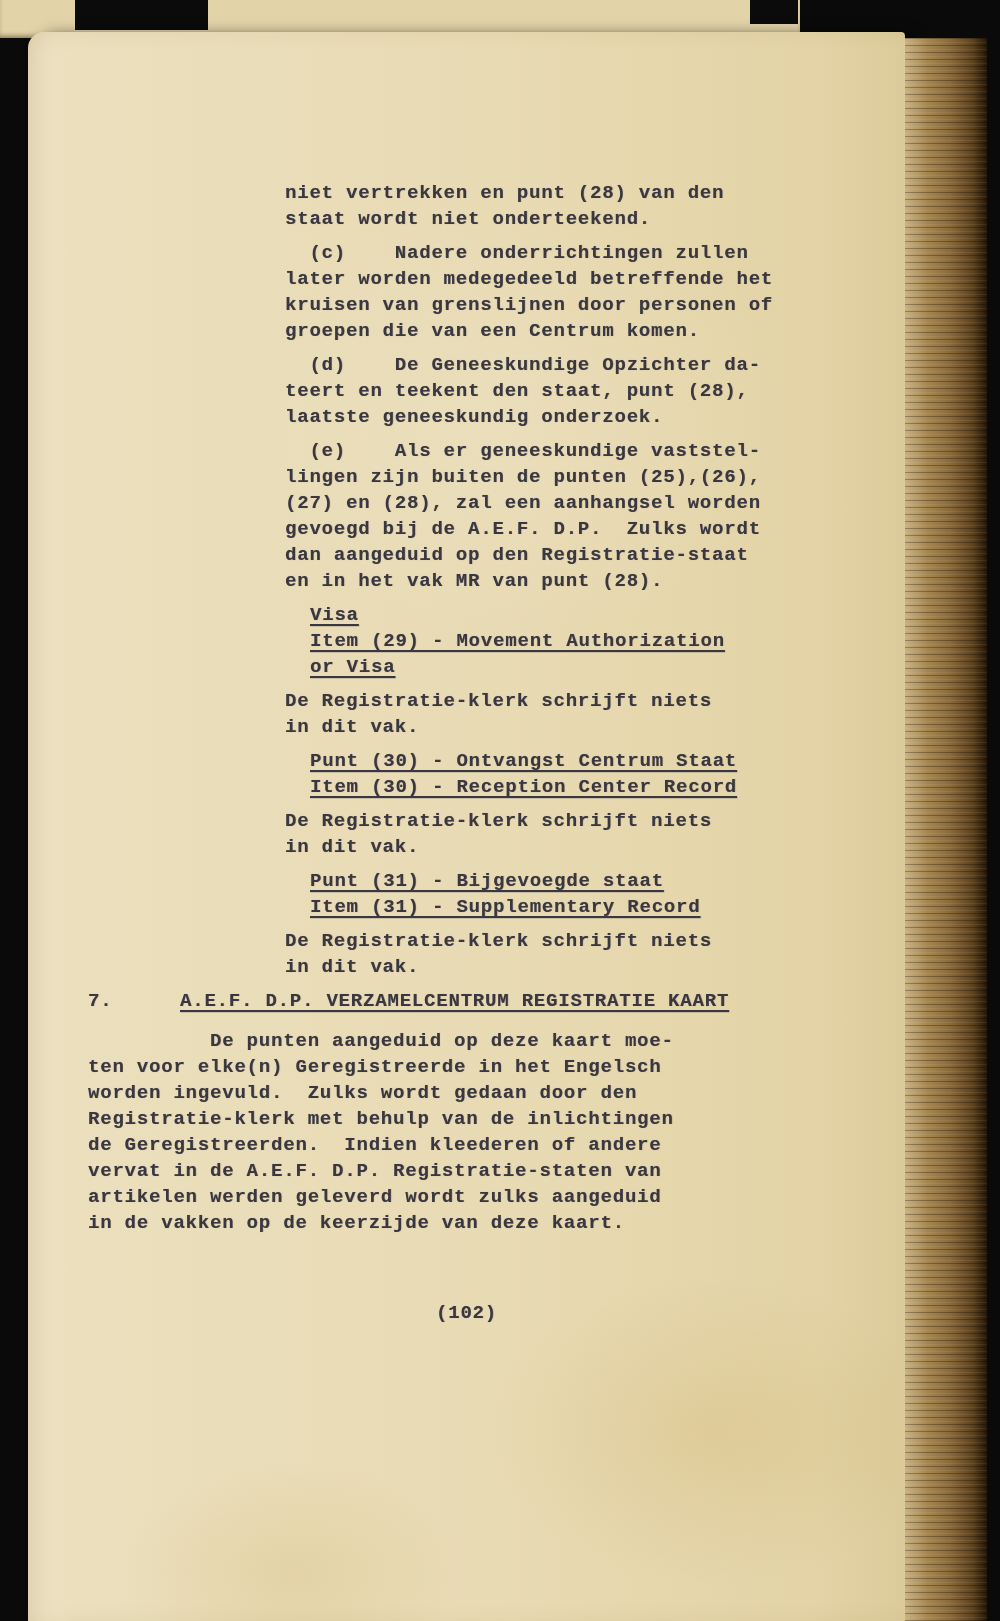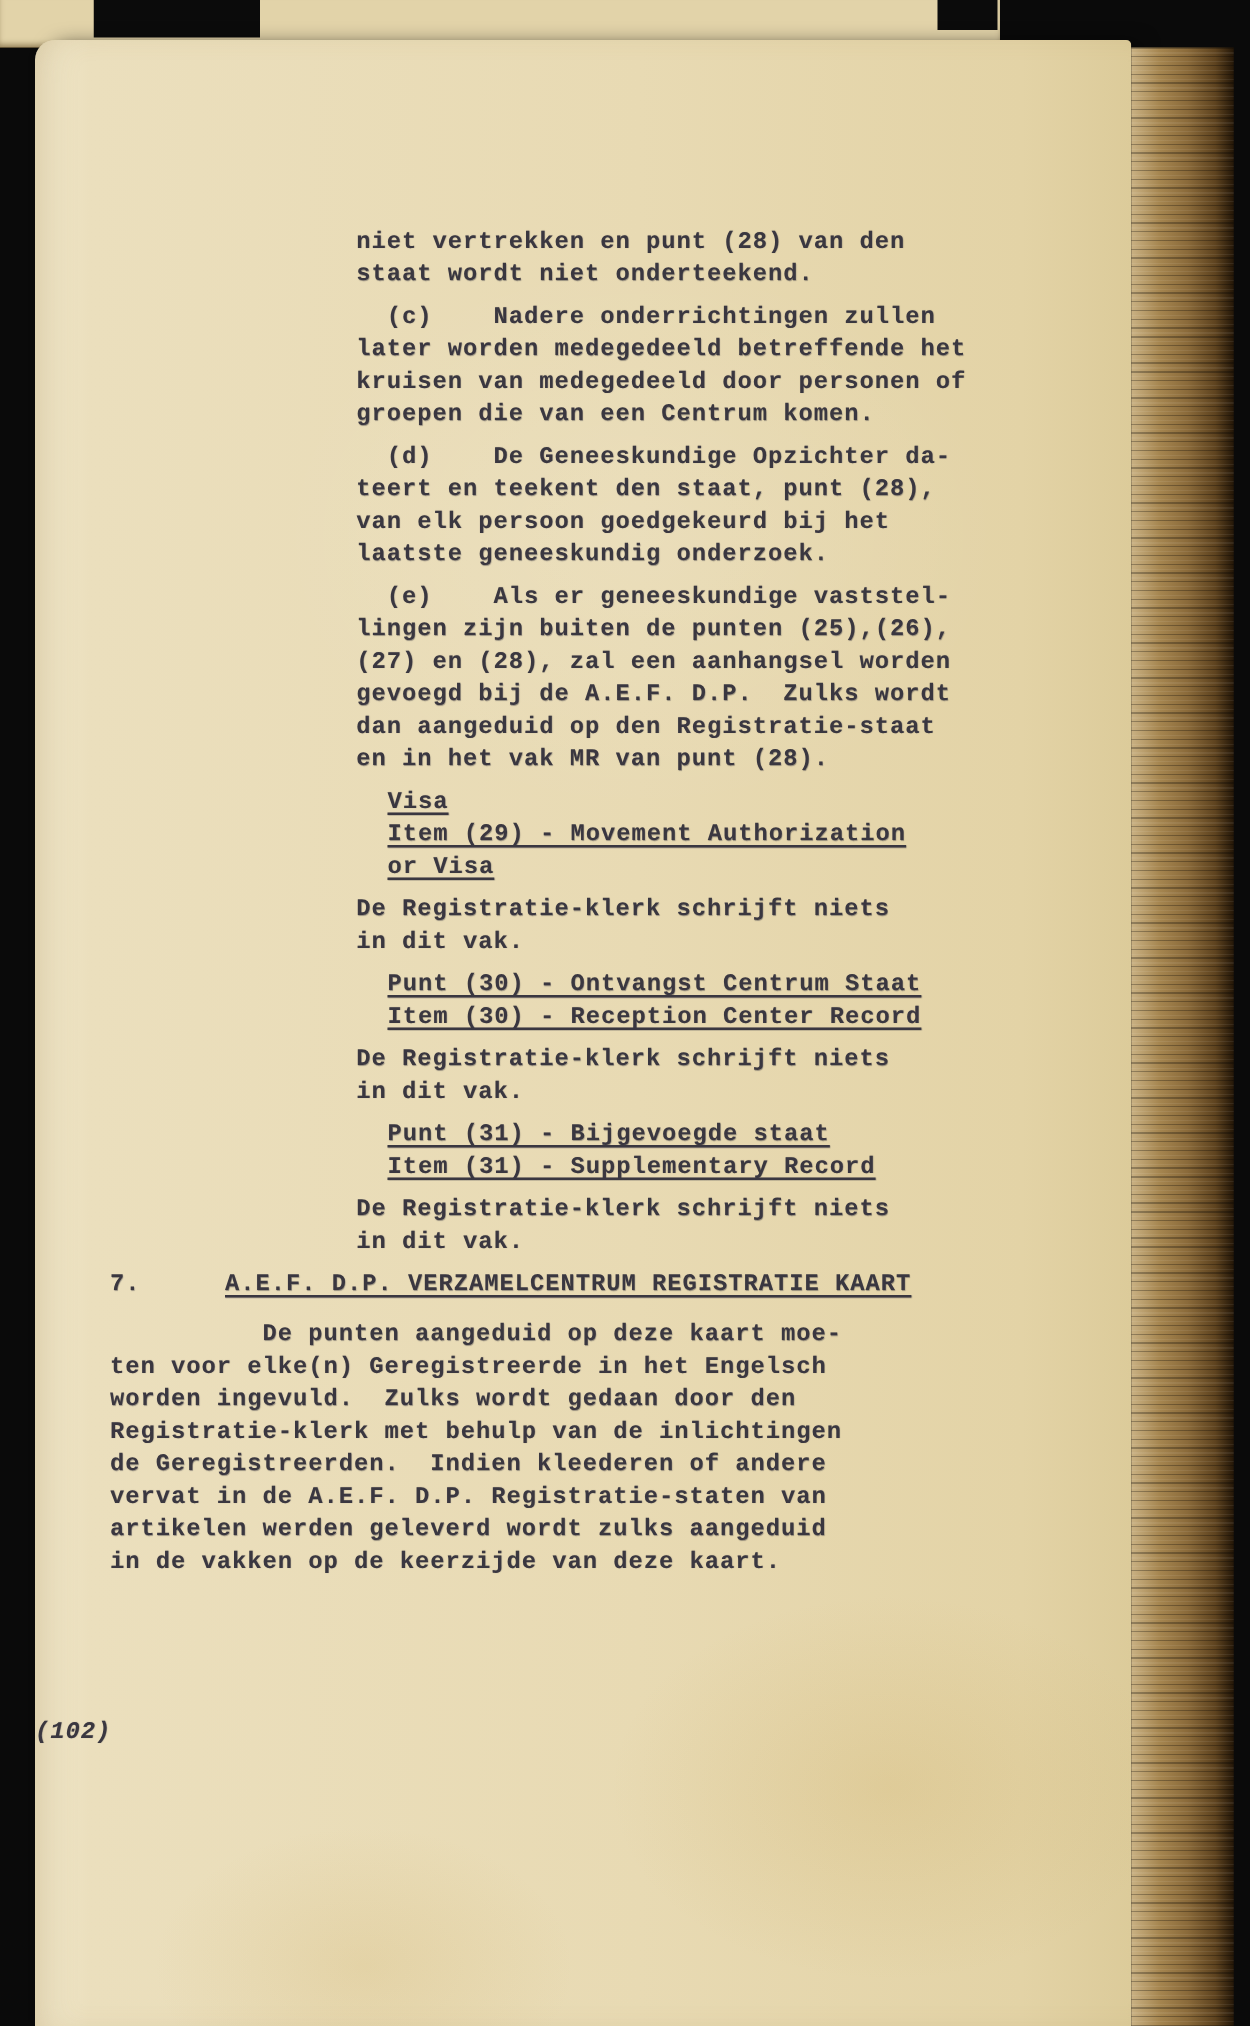"kruisen van medegedeeld door personen" div.line { text: medegedeeld -> grenslijnen }
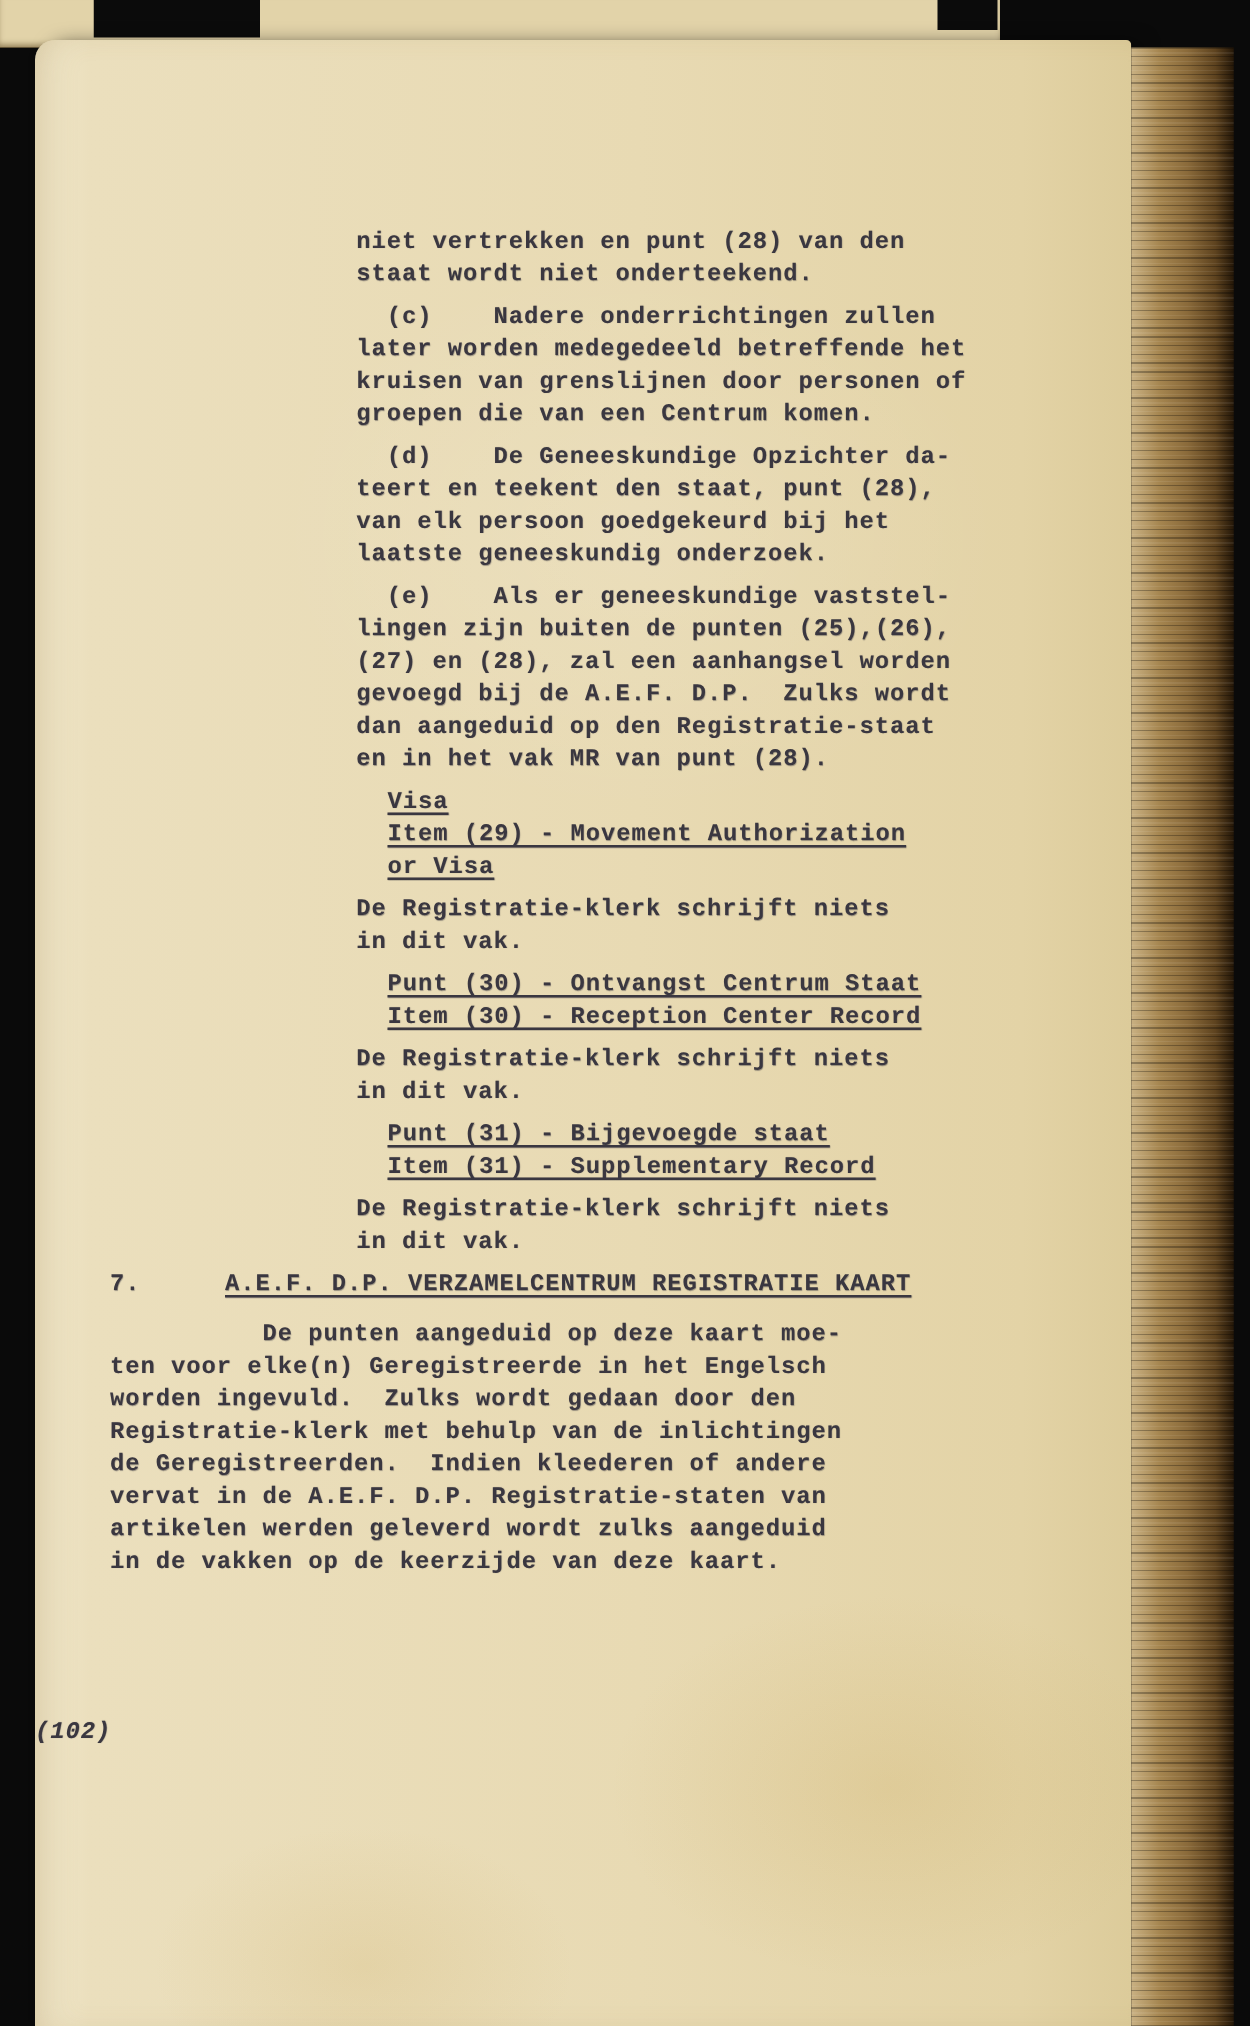"van elk persoon goedgekeurd bij" div.line { html: <div>van elk persoon goedgekeurd bij het</div> -> none }
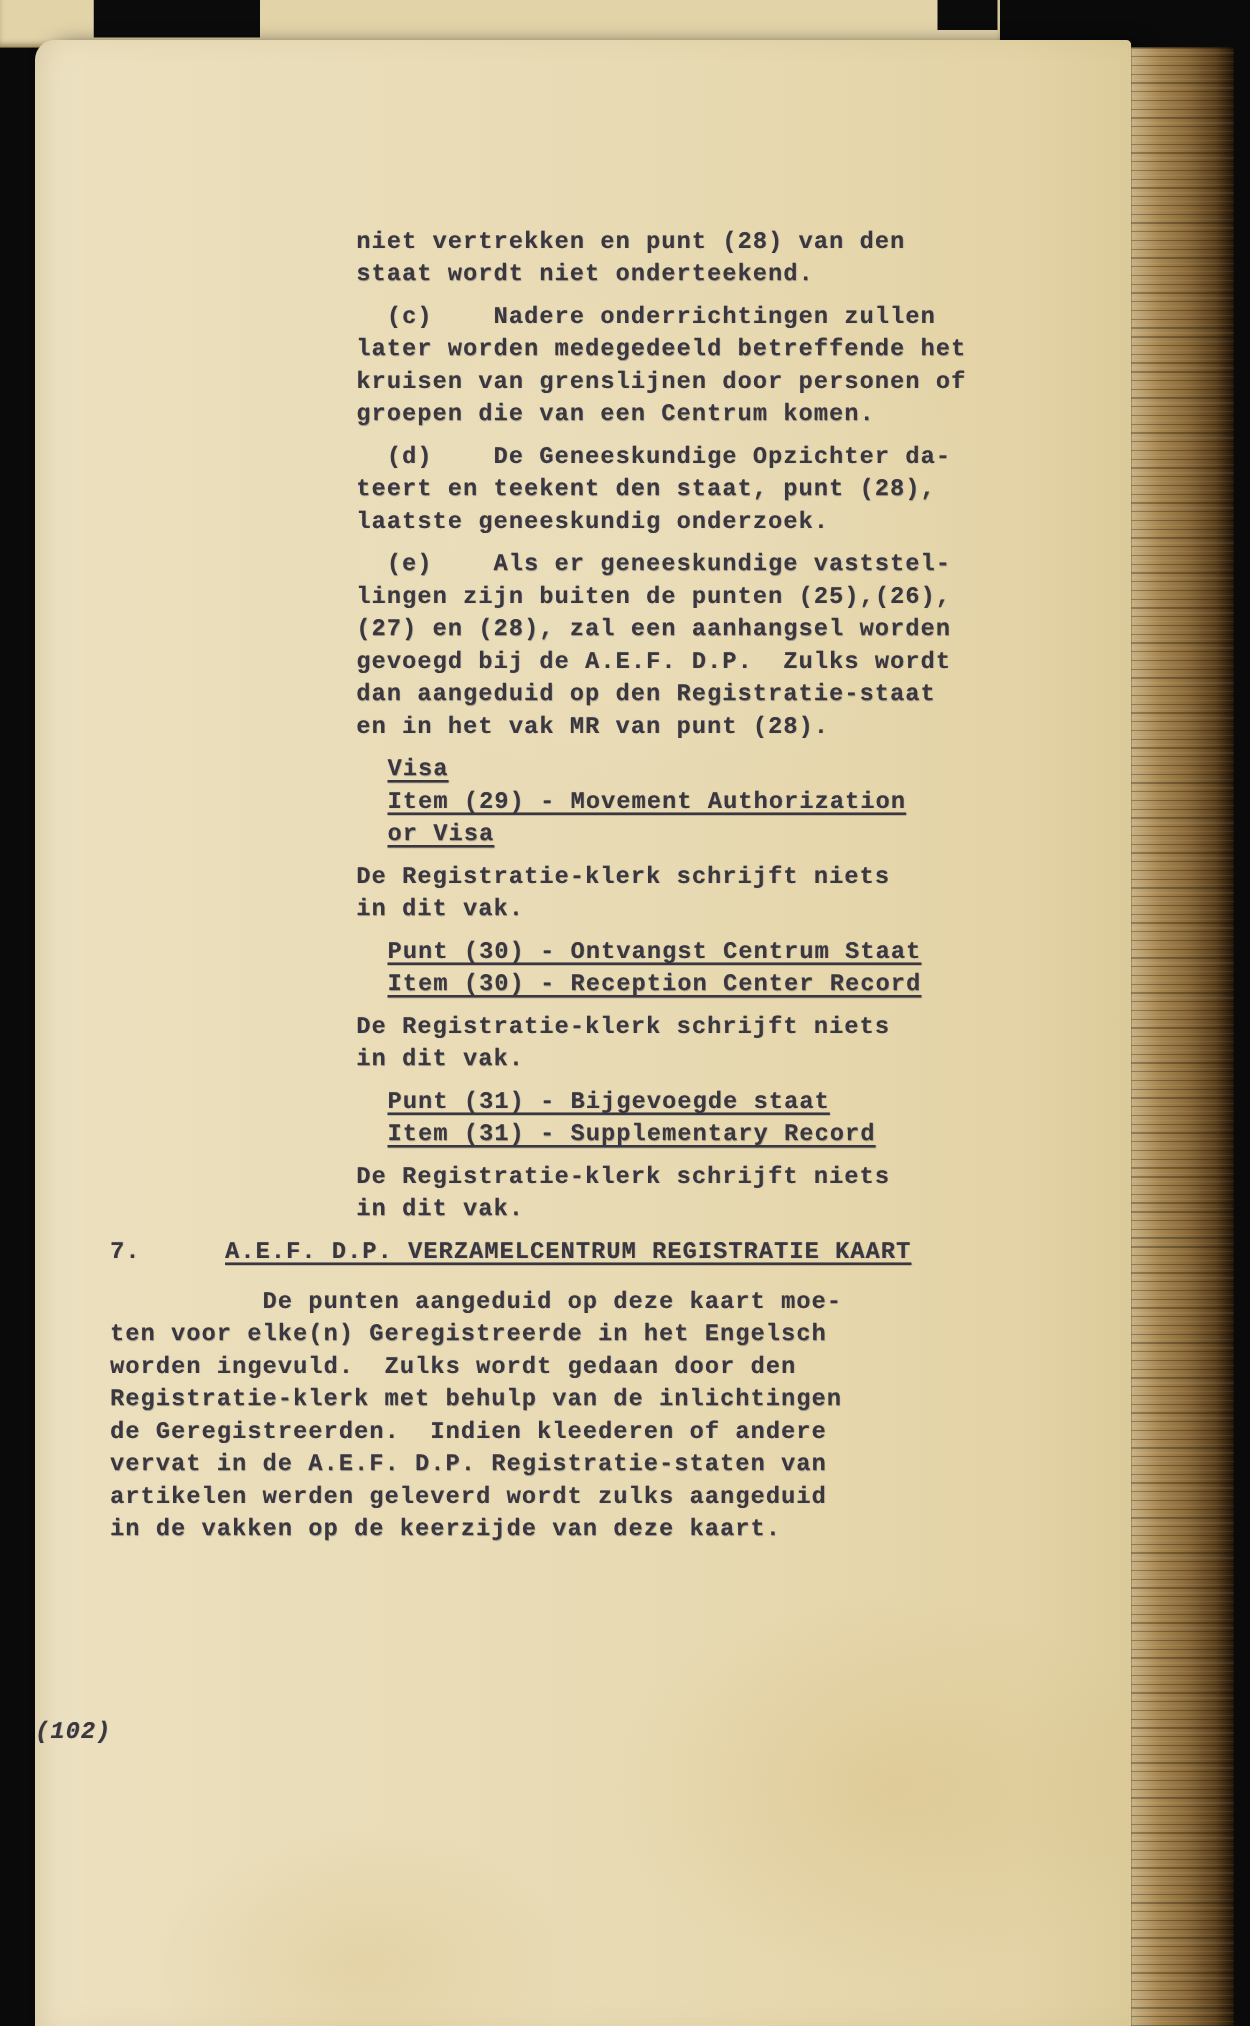"(102)" .page-number { font-style: italic -> none; text-align: none -> center; top: 1340px -> 1268px }
